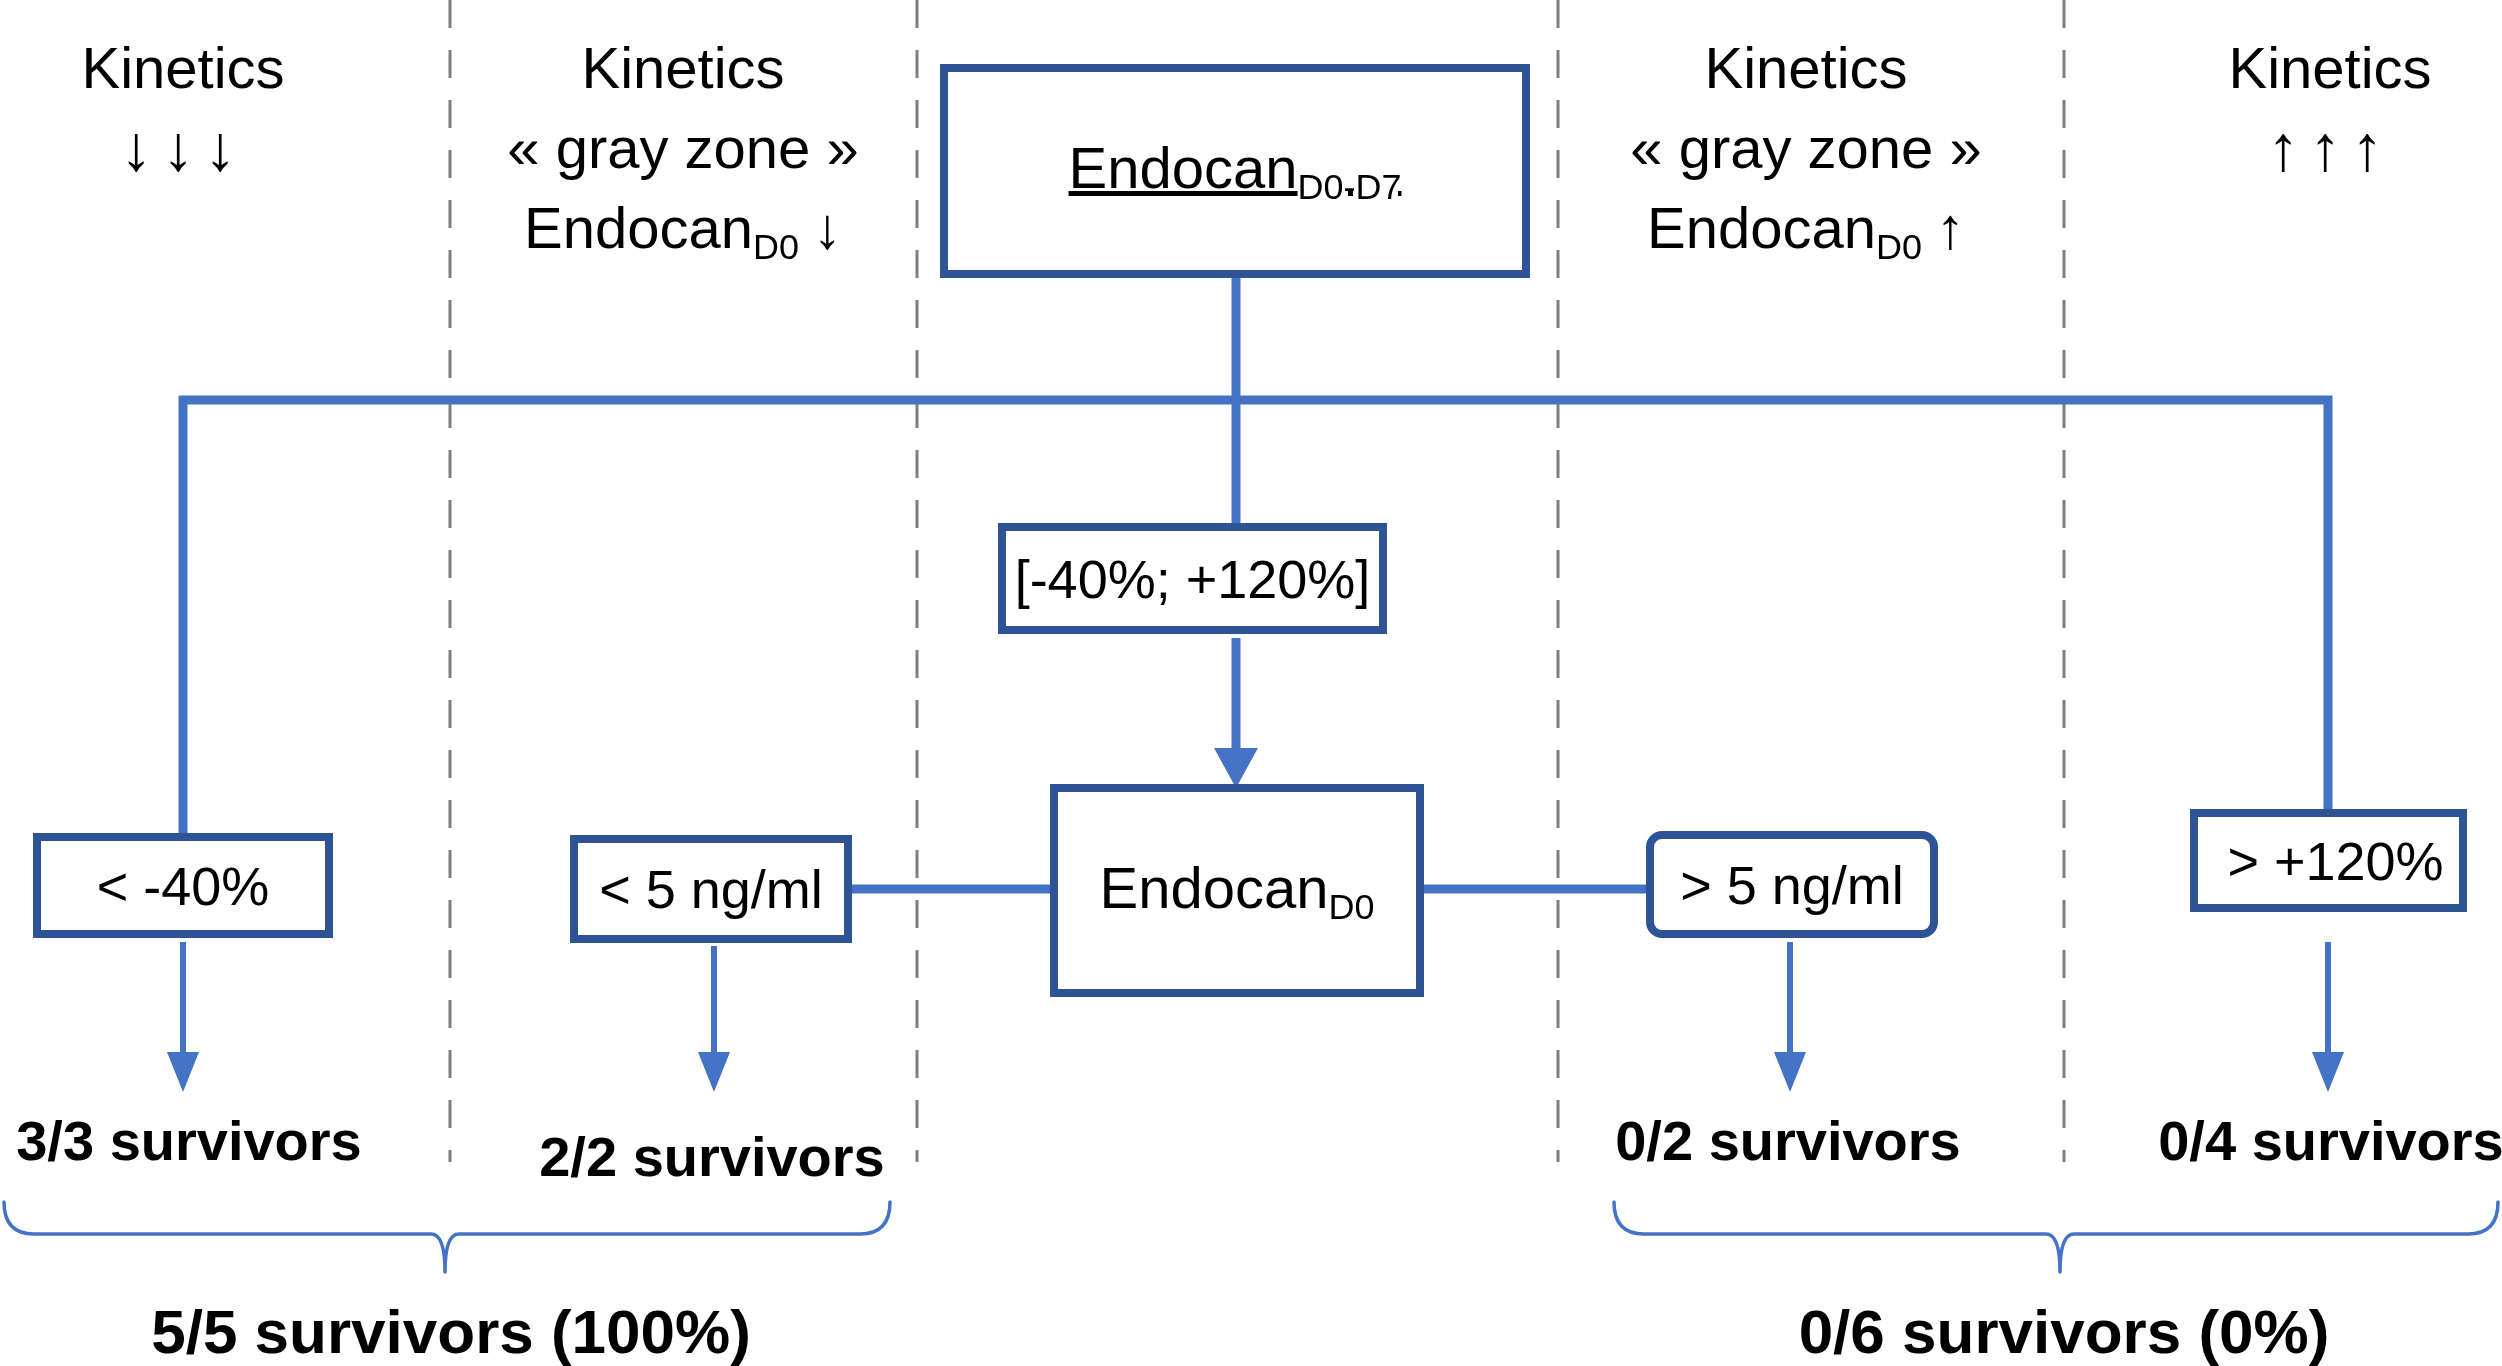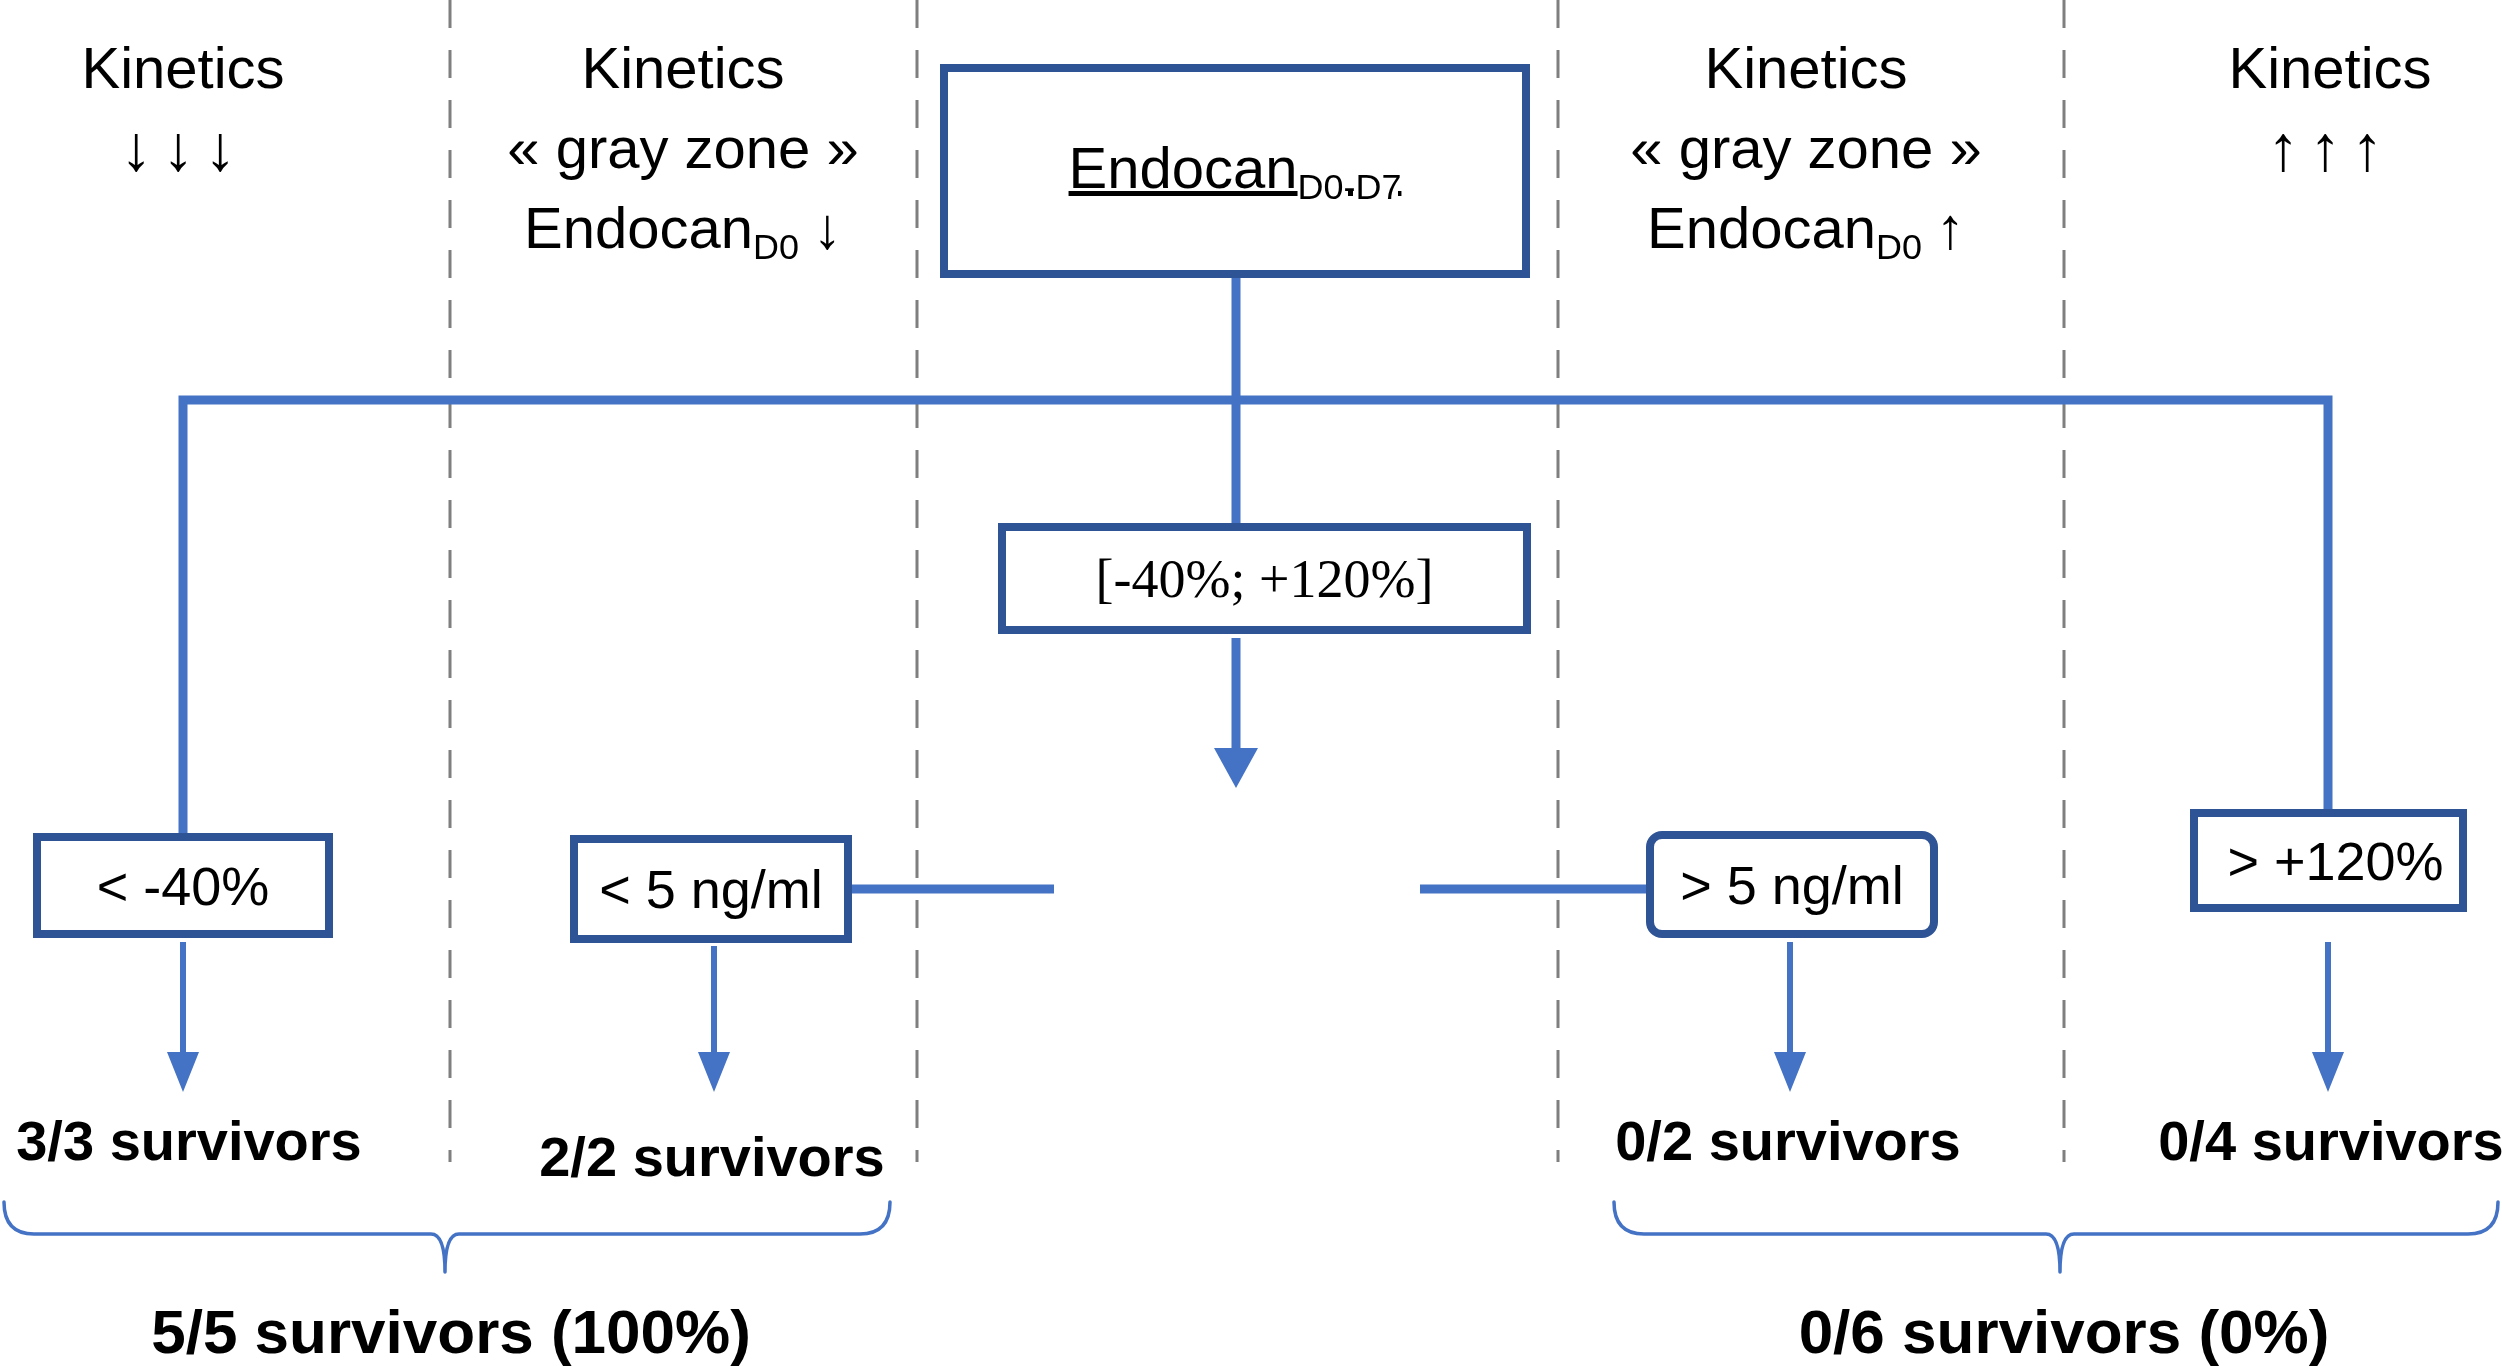"[-40%; +120%]" div.box { font-family: Liberation Serif, serif -> none; width: 533px -> 389px }
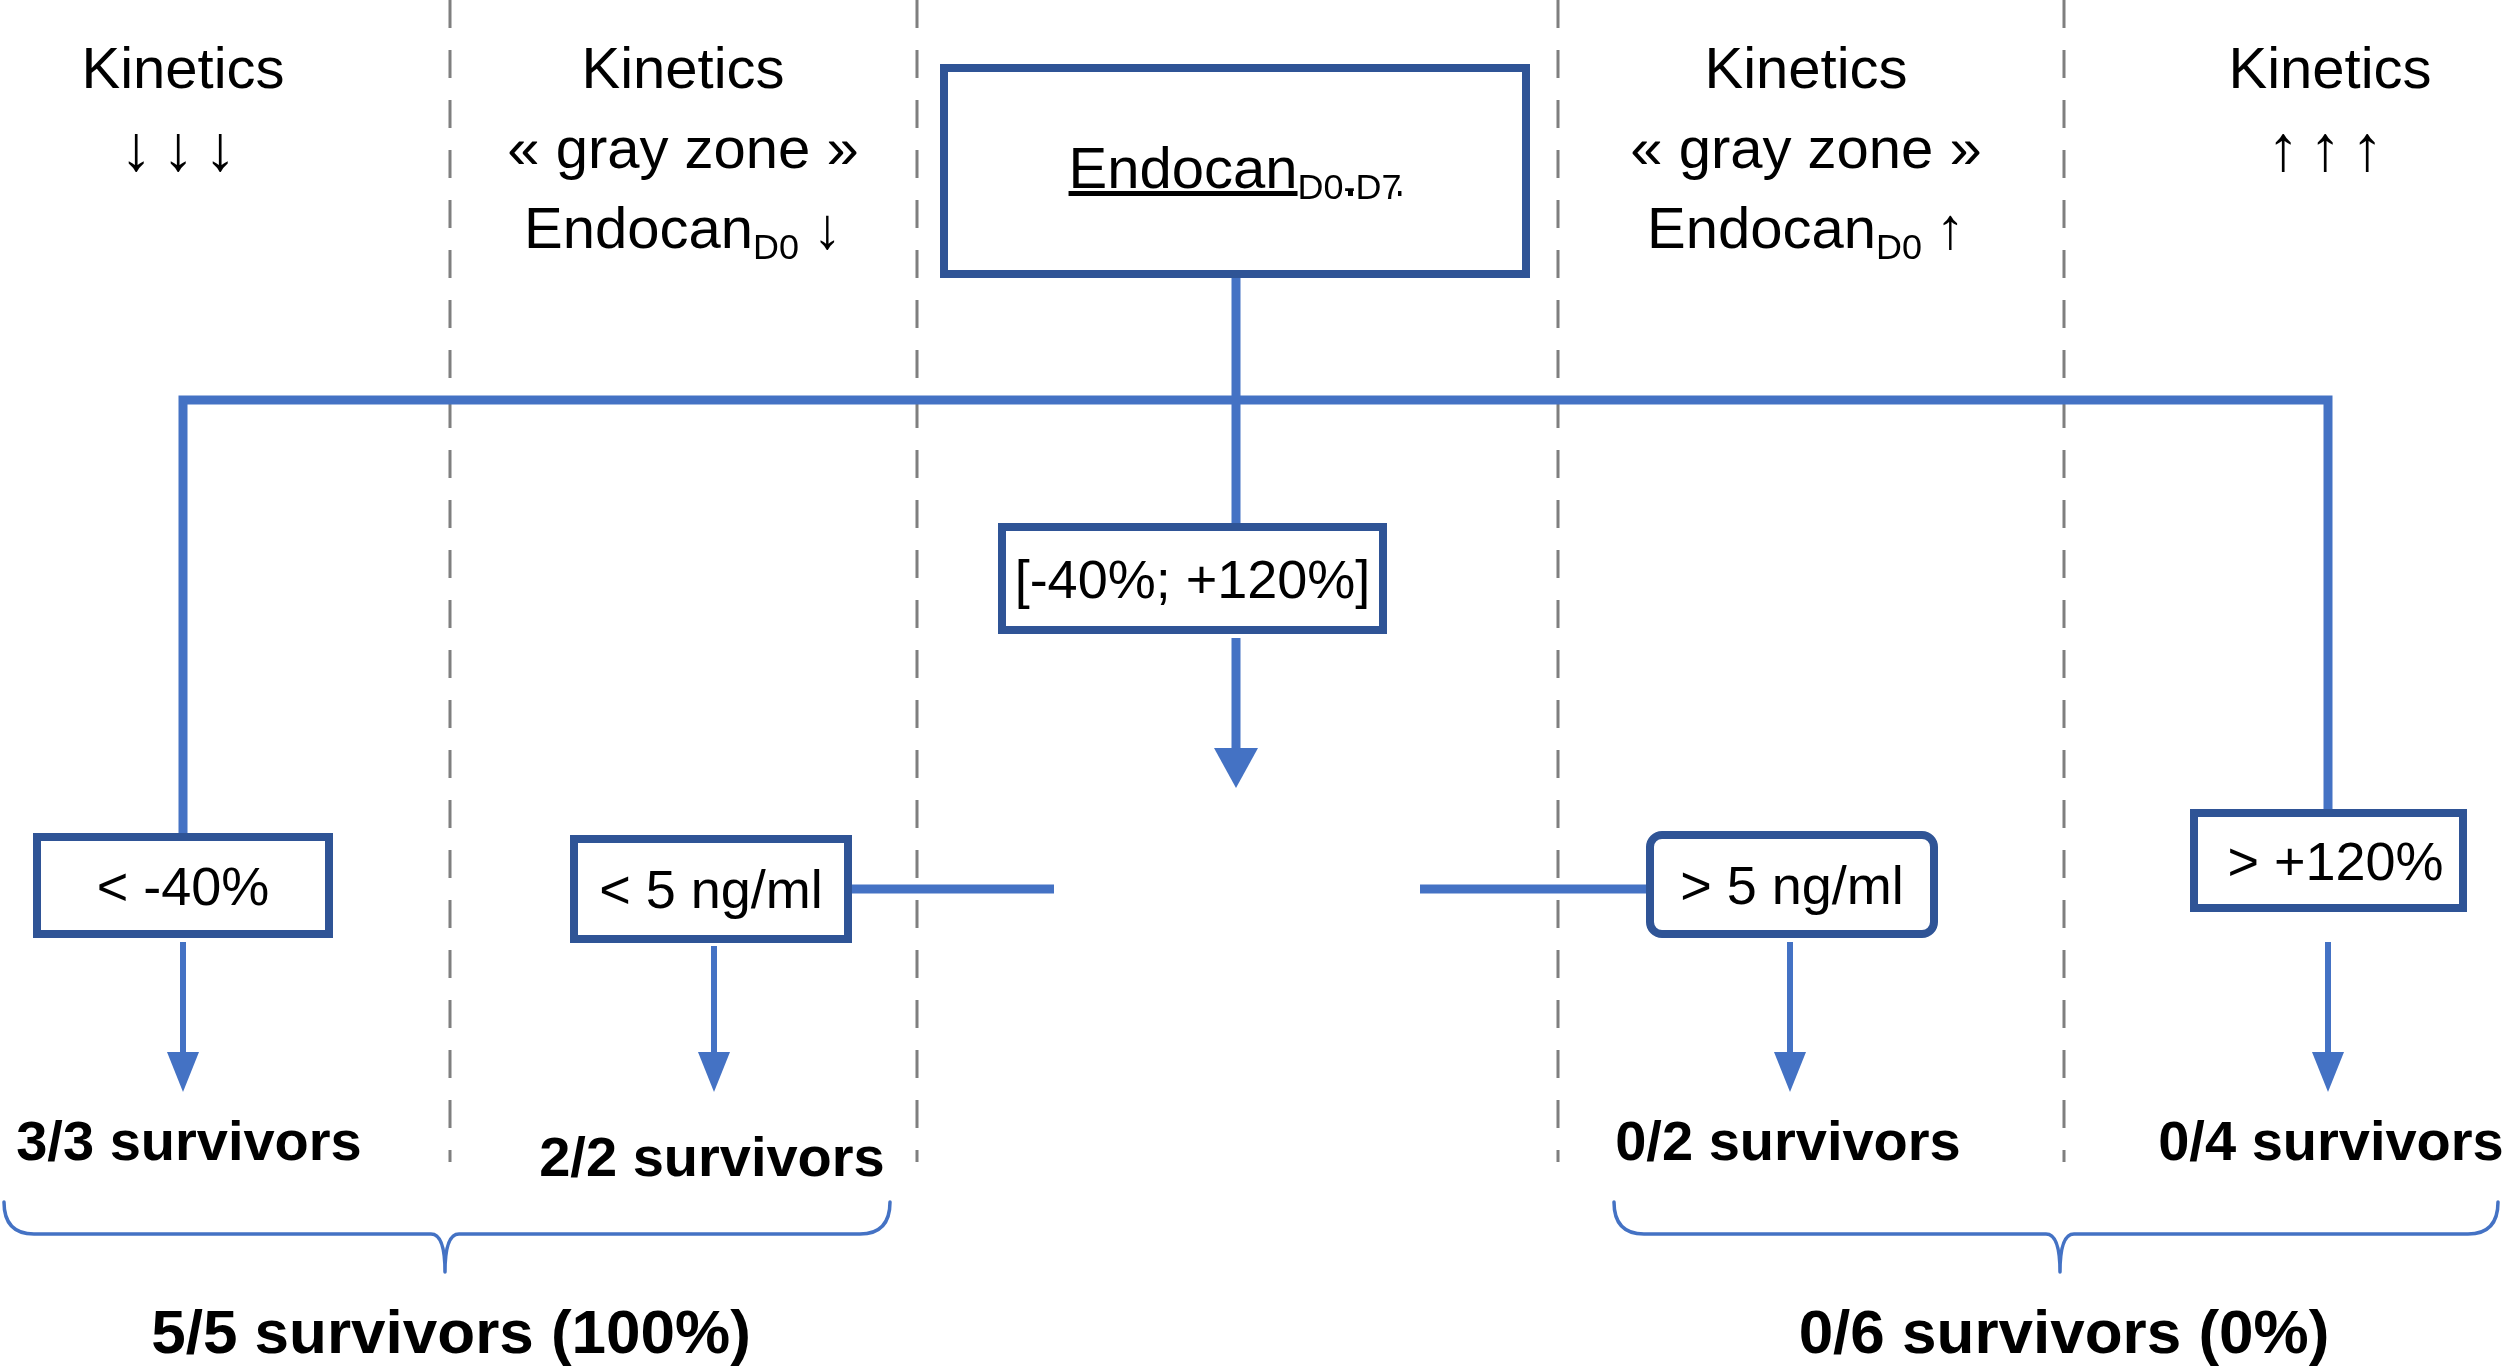"EndocanD0" div.box { html: none -> <div> <span><span>Endocan</span><span>D0</span></span> </div> }
